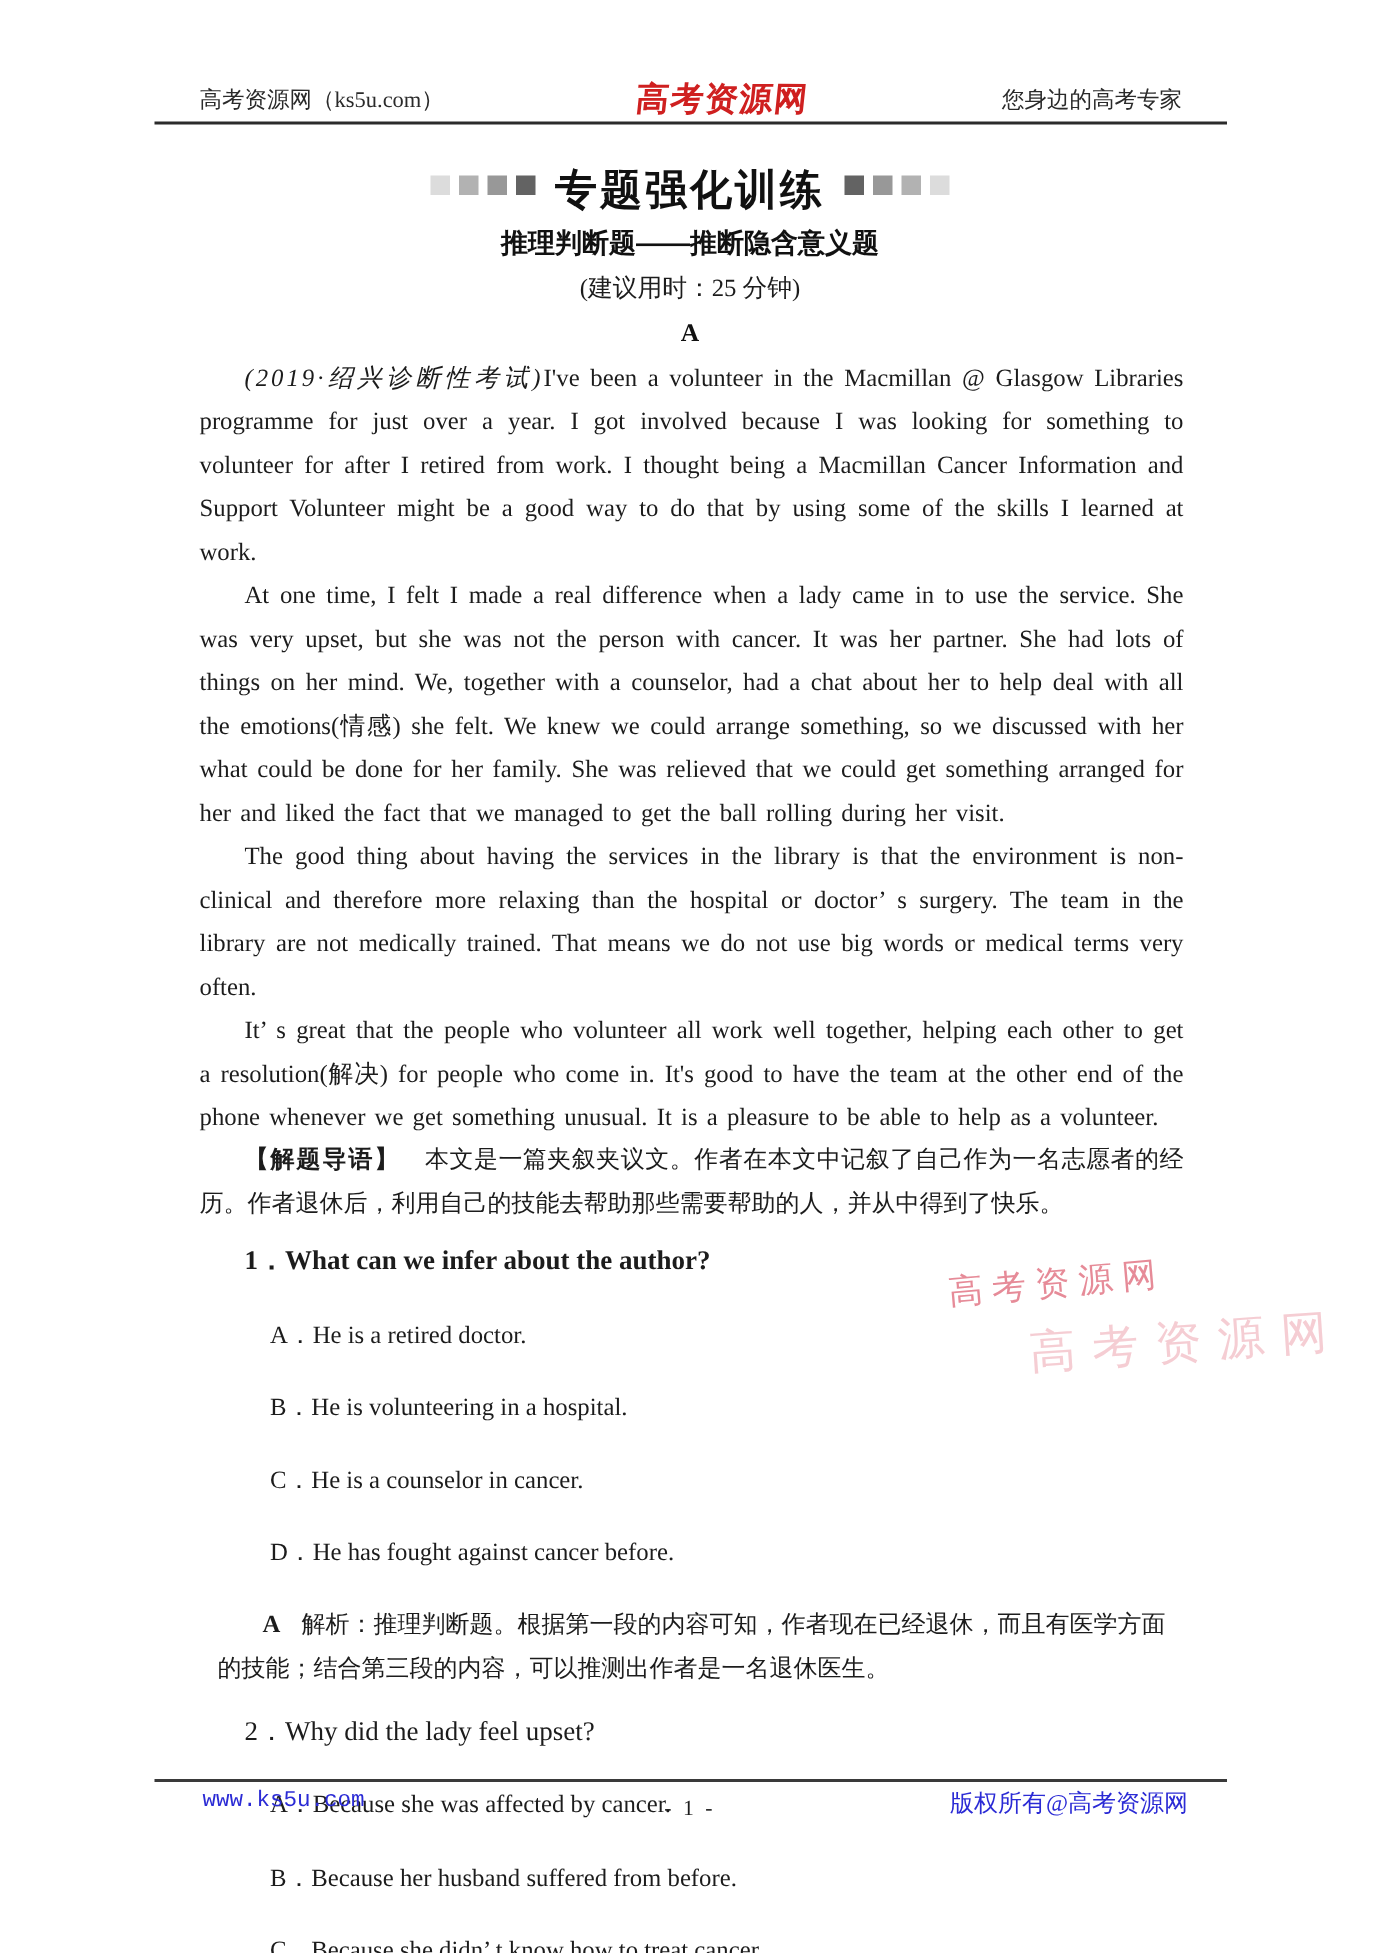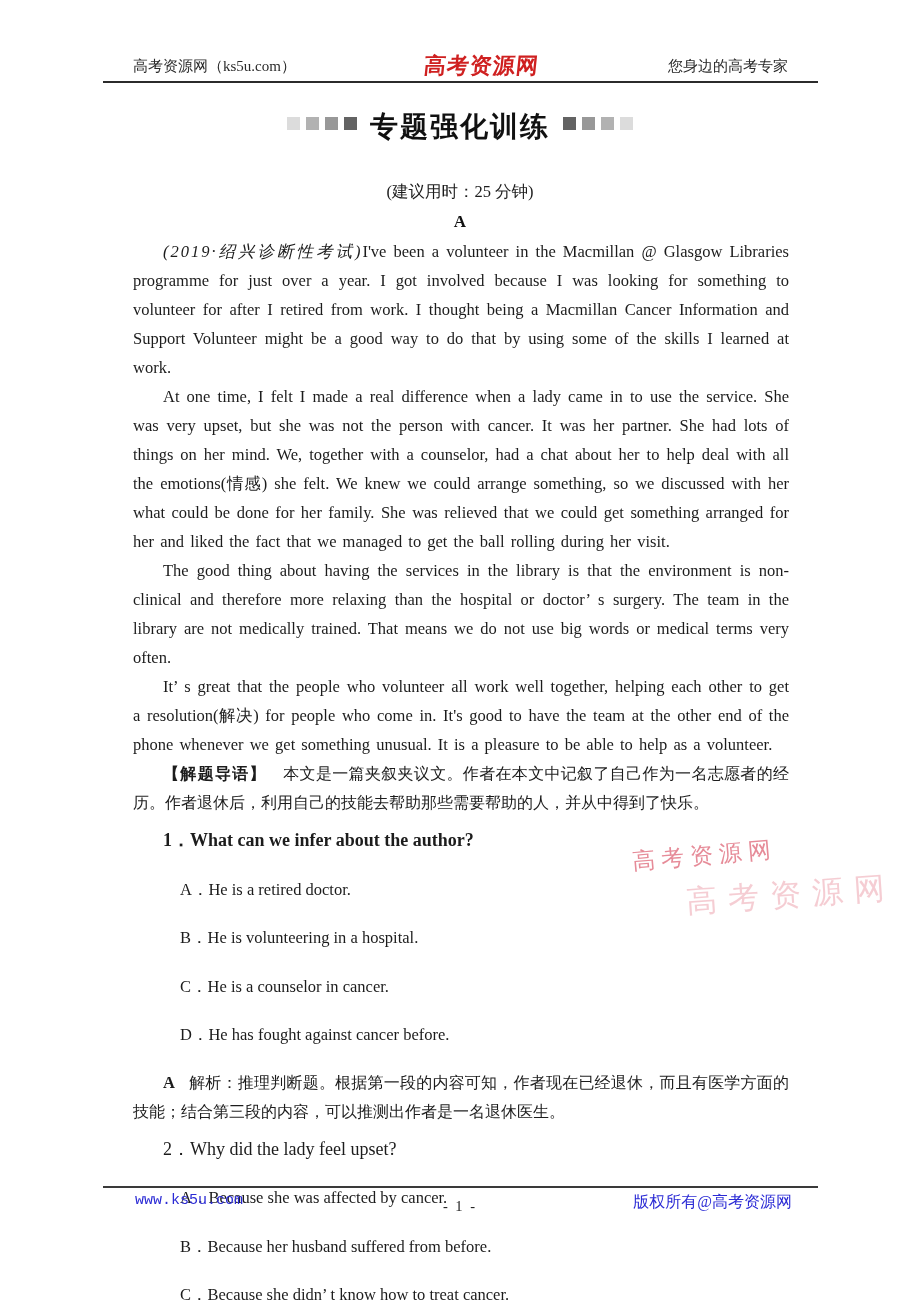"推理判断题——推断隐含意义题" div.subtitle { html: none -> <div>推理判断题——推断隐含意义题</div> }
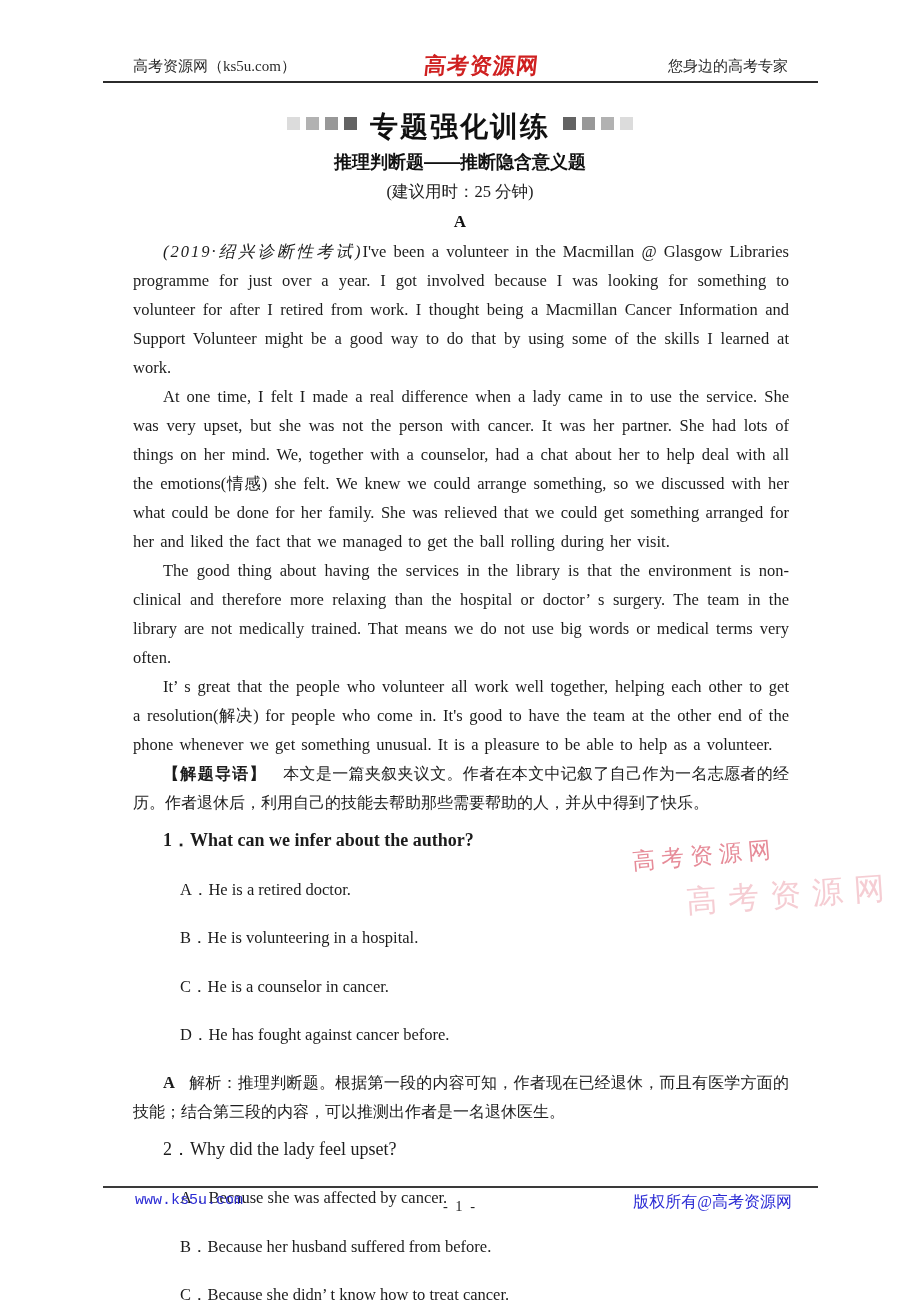"A 解析：推理判断题。根据第一段的内容可知，作者现在已经退休，而且有医学方面的技能；结合第三段的内容，可以推测出作者是一名退休医生。" .answer { margin: 0 -> 12px }
